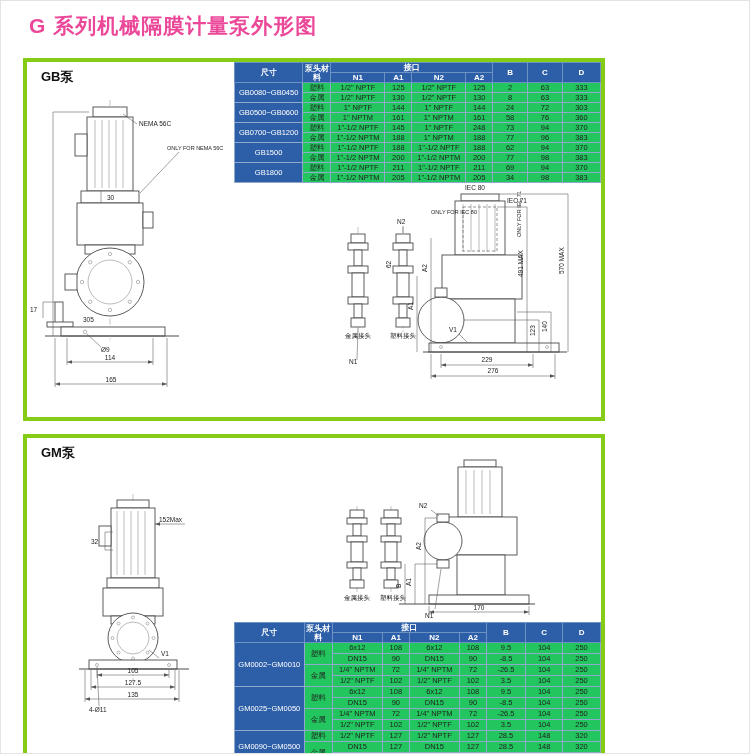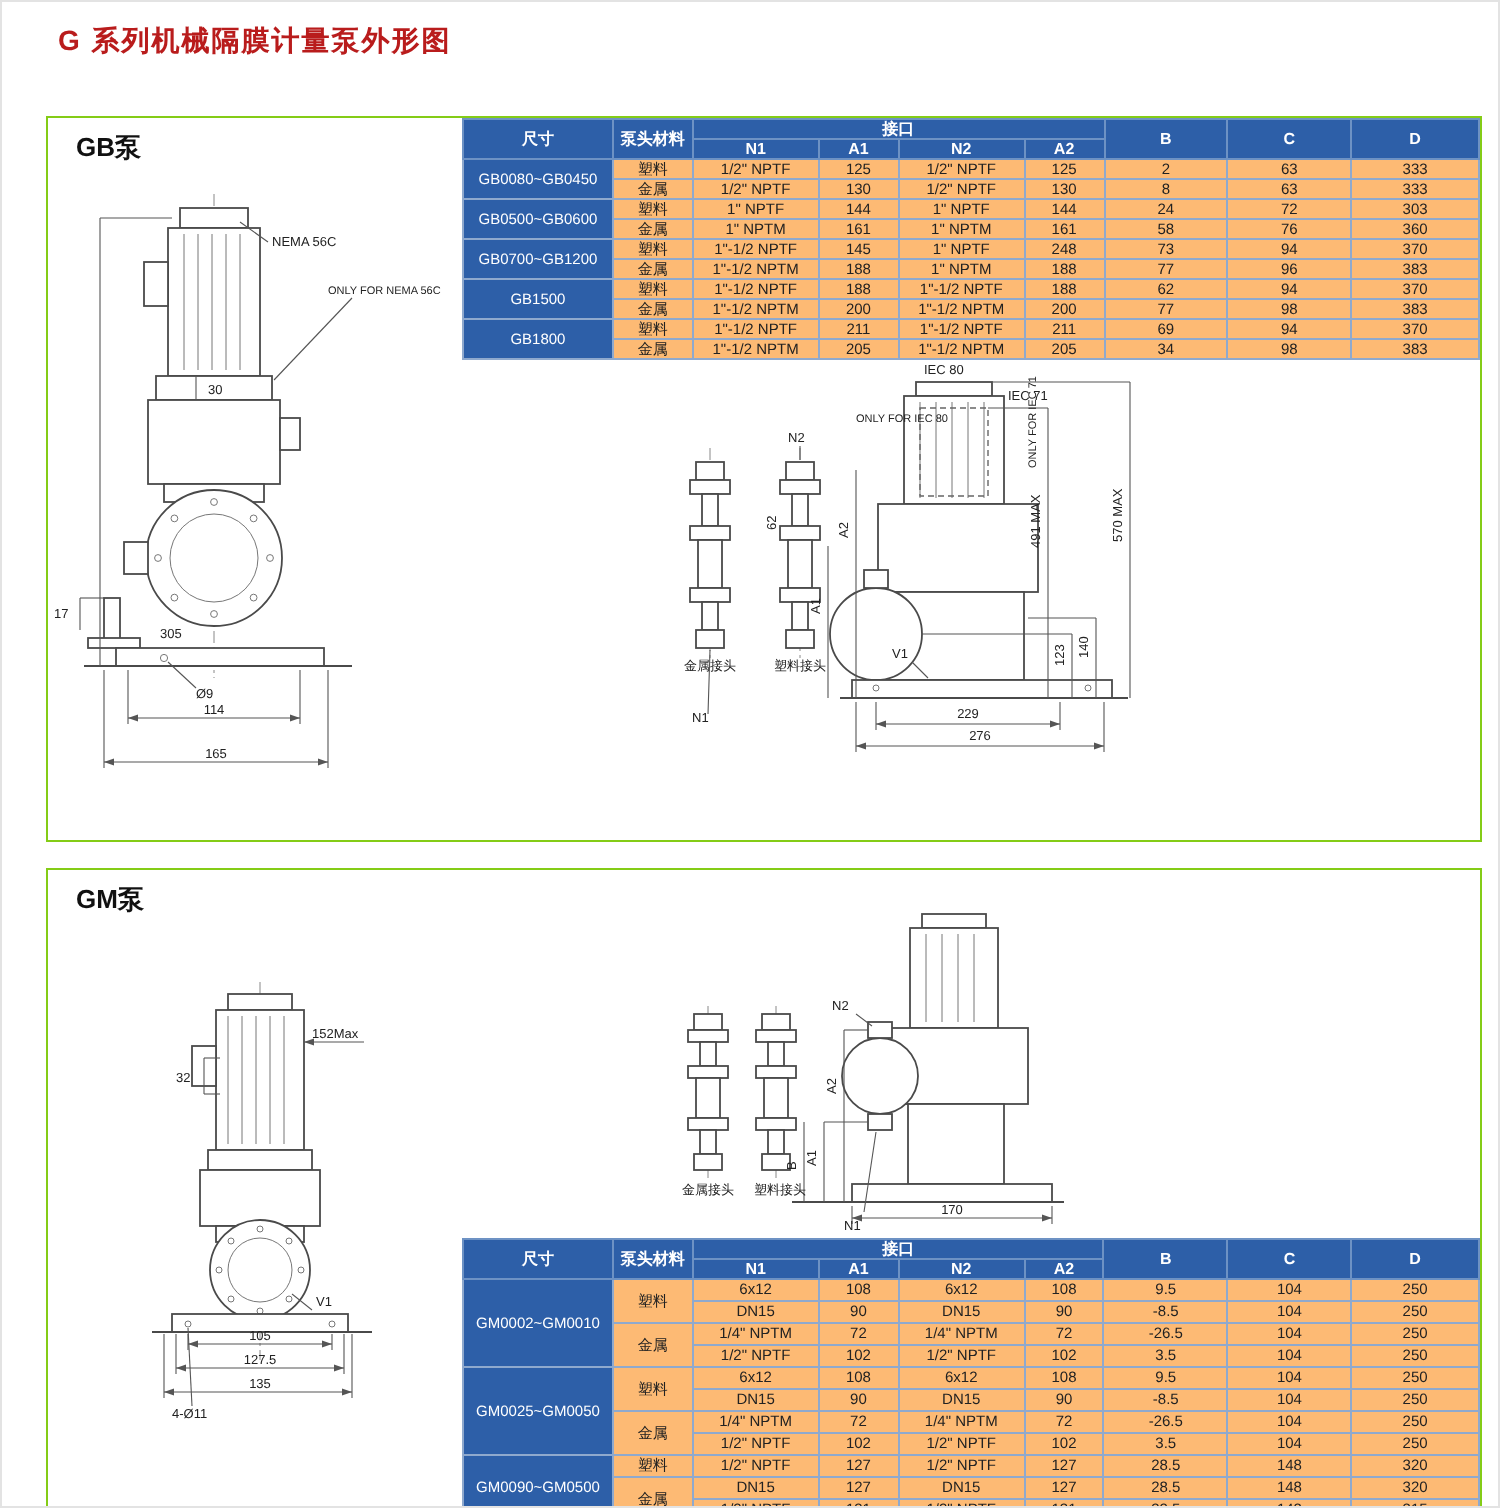"G 系列机械隔膜计量泵外形图" .title { color: #b91c1c -> #ec4899; font-size: 14px -> 21px }
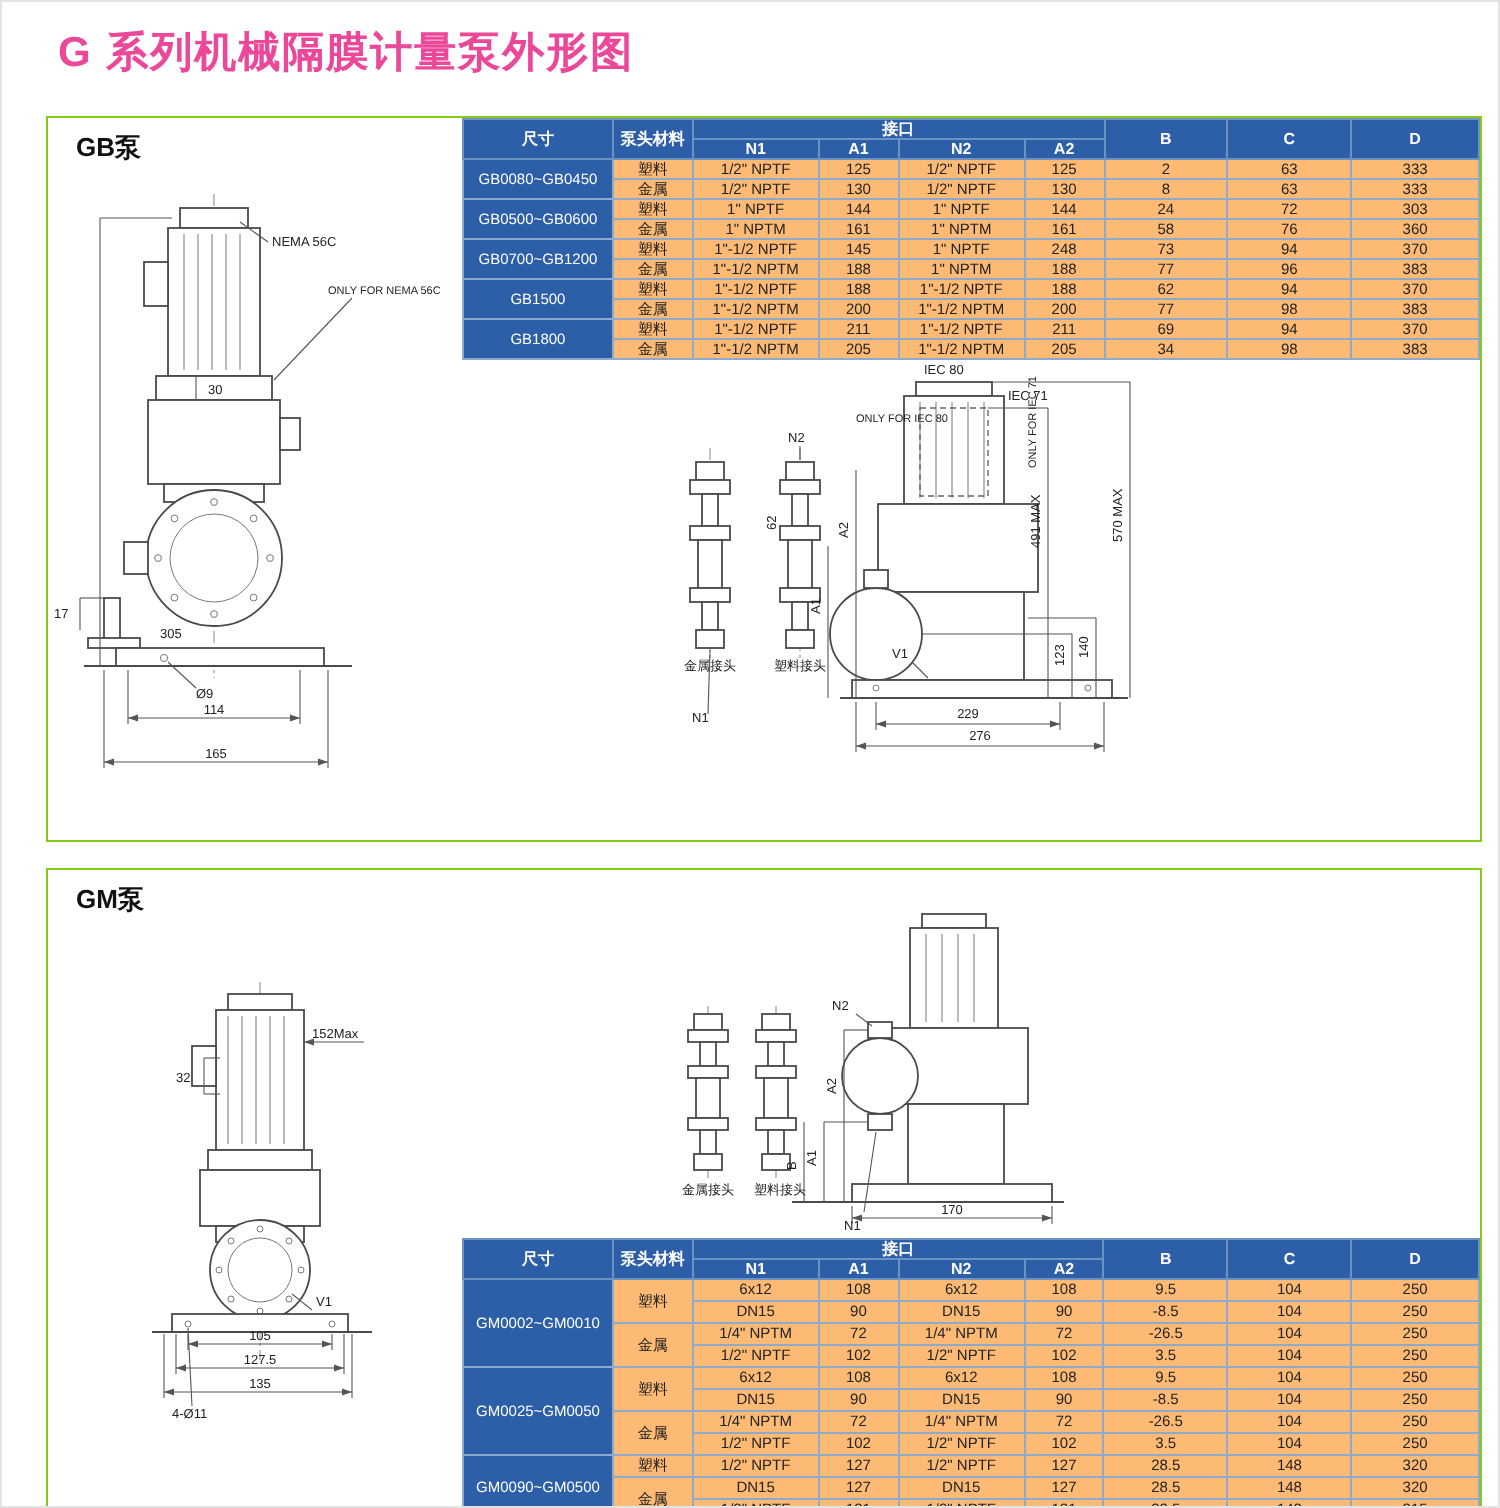"GB泵" .panel { border: 1px solid #84cc16 -> 4px solid #84cc16; width: 718px -> 582px }
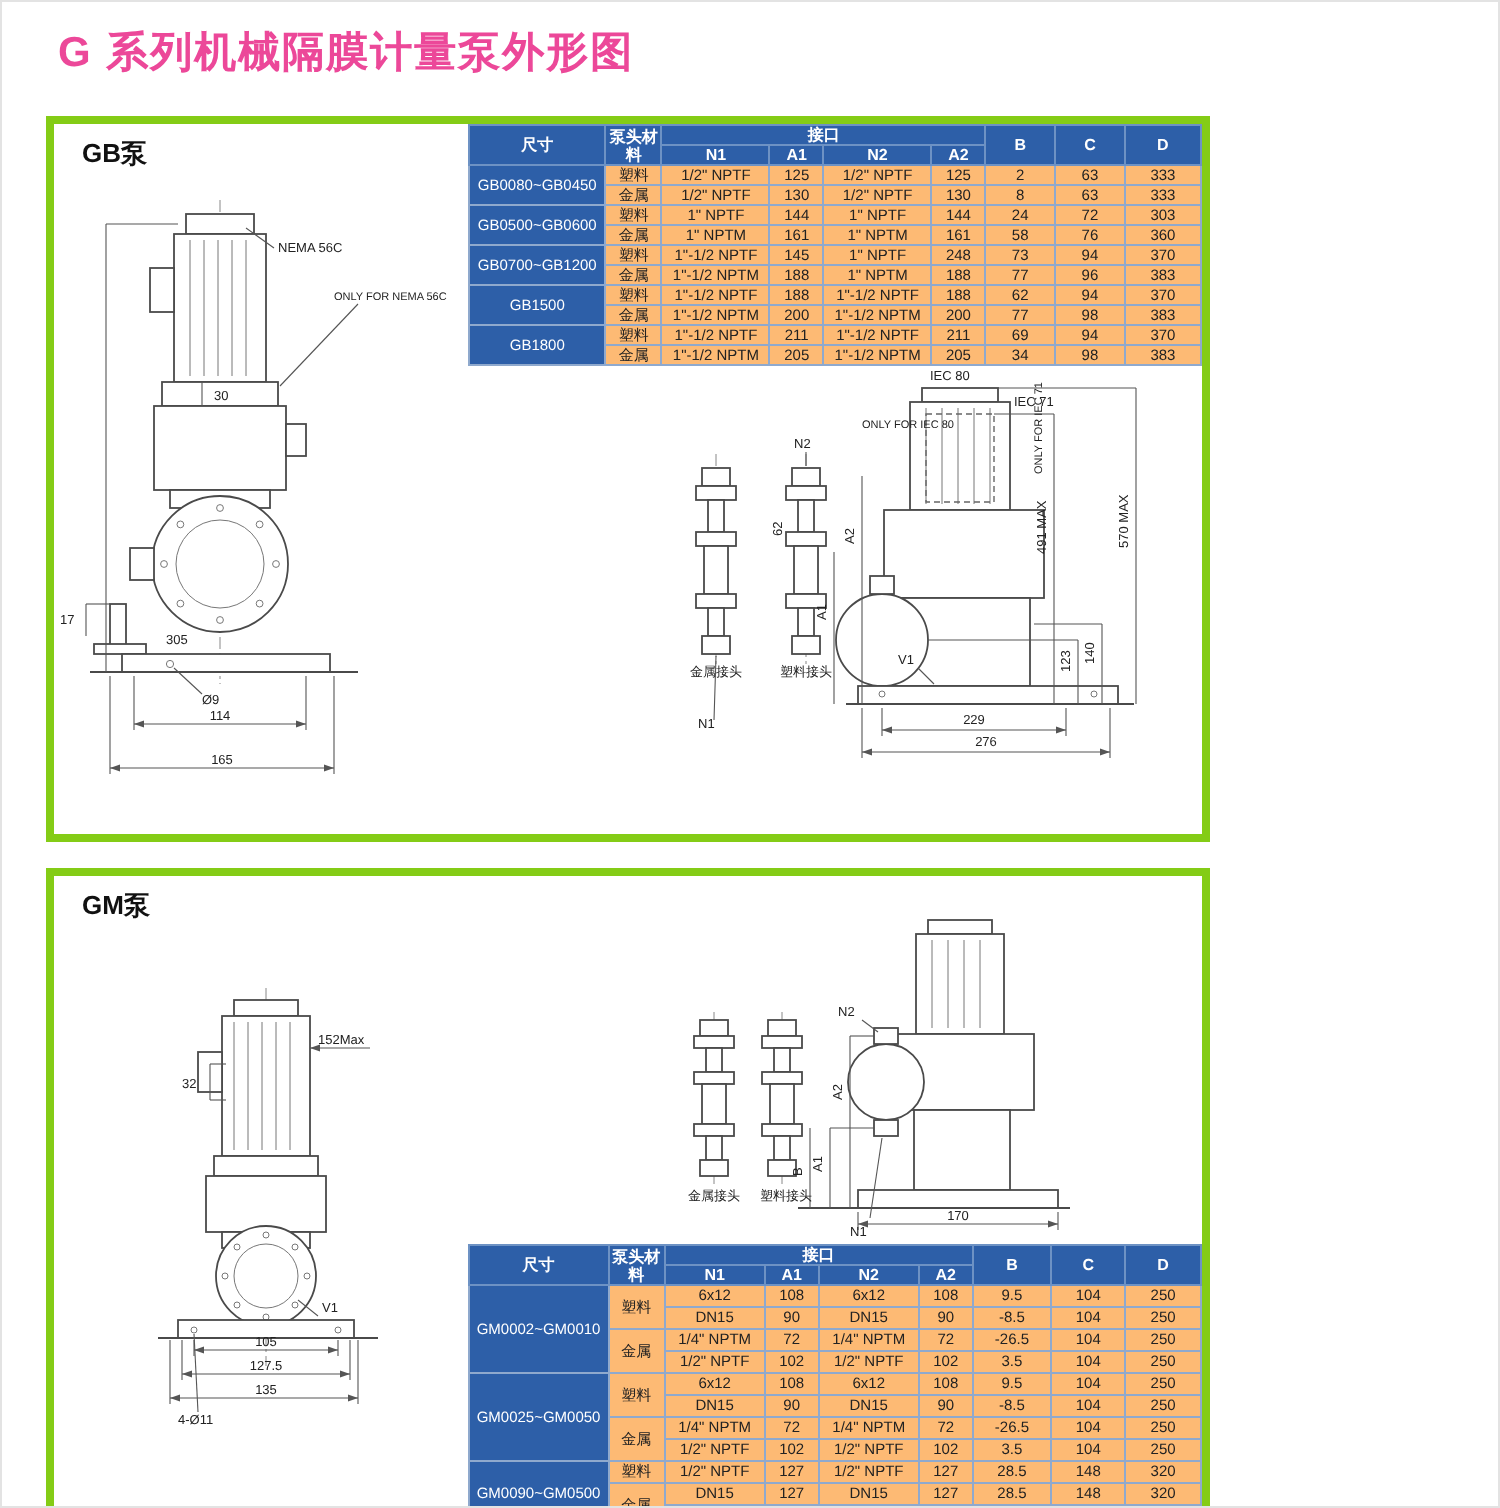"尺寸" .dims-table { background: #fdba74 -> #22c55e }
